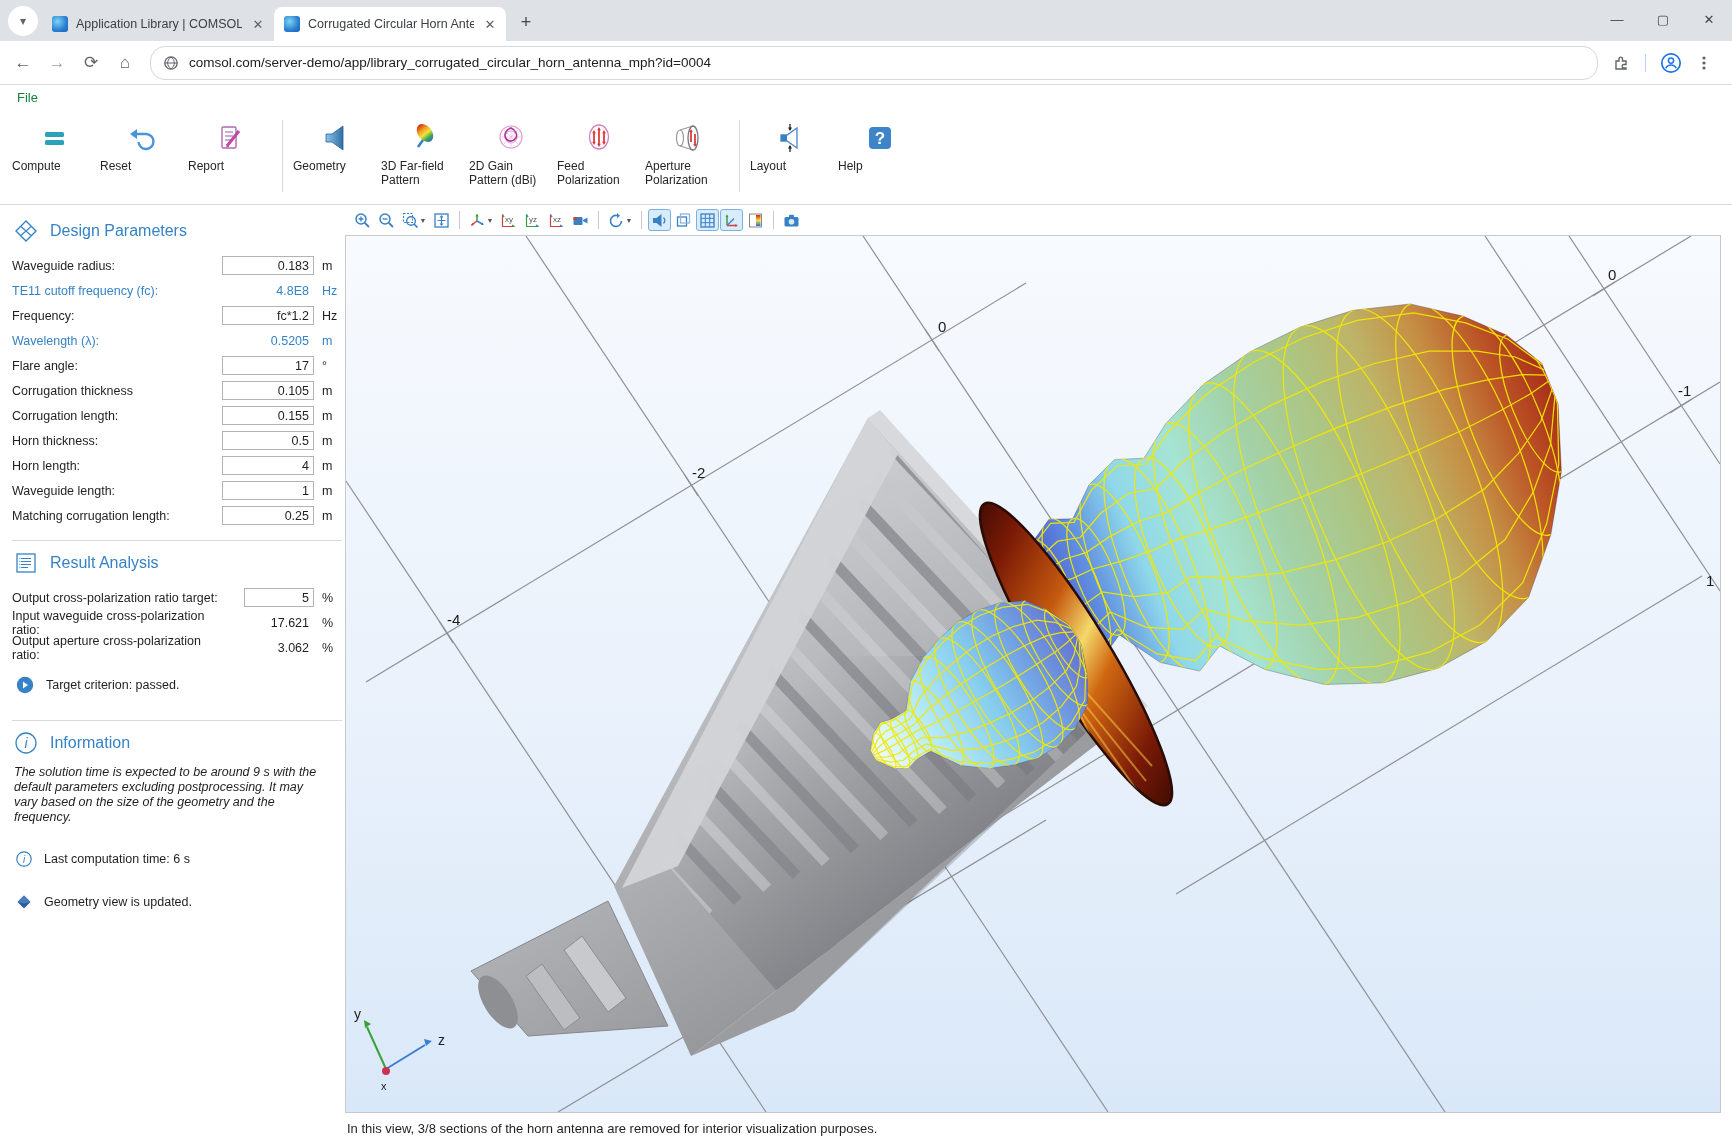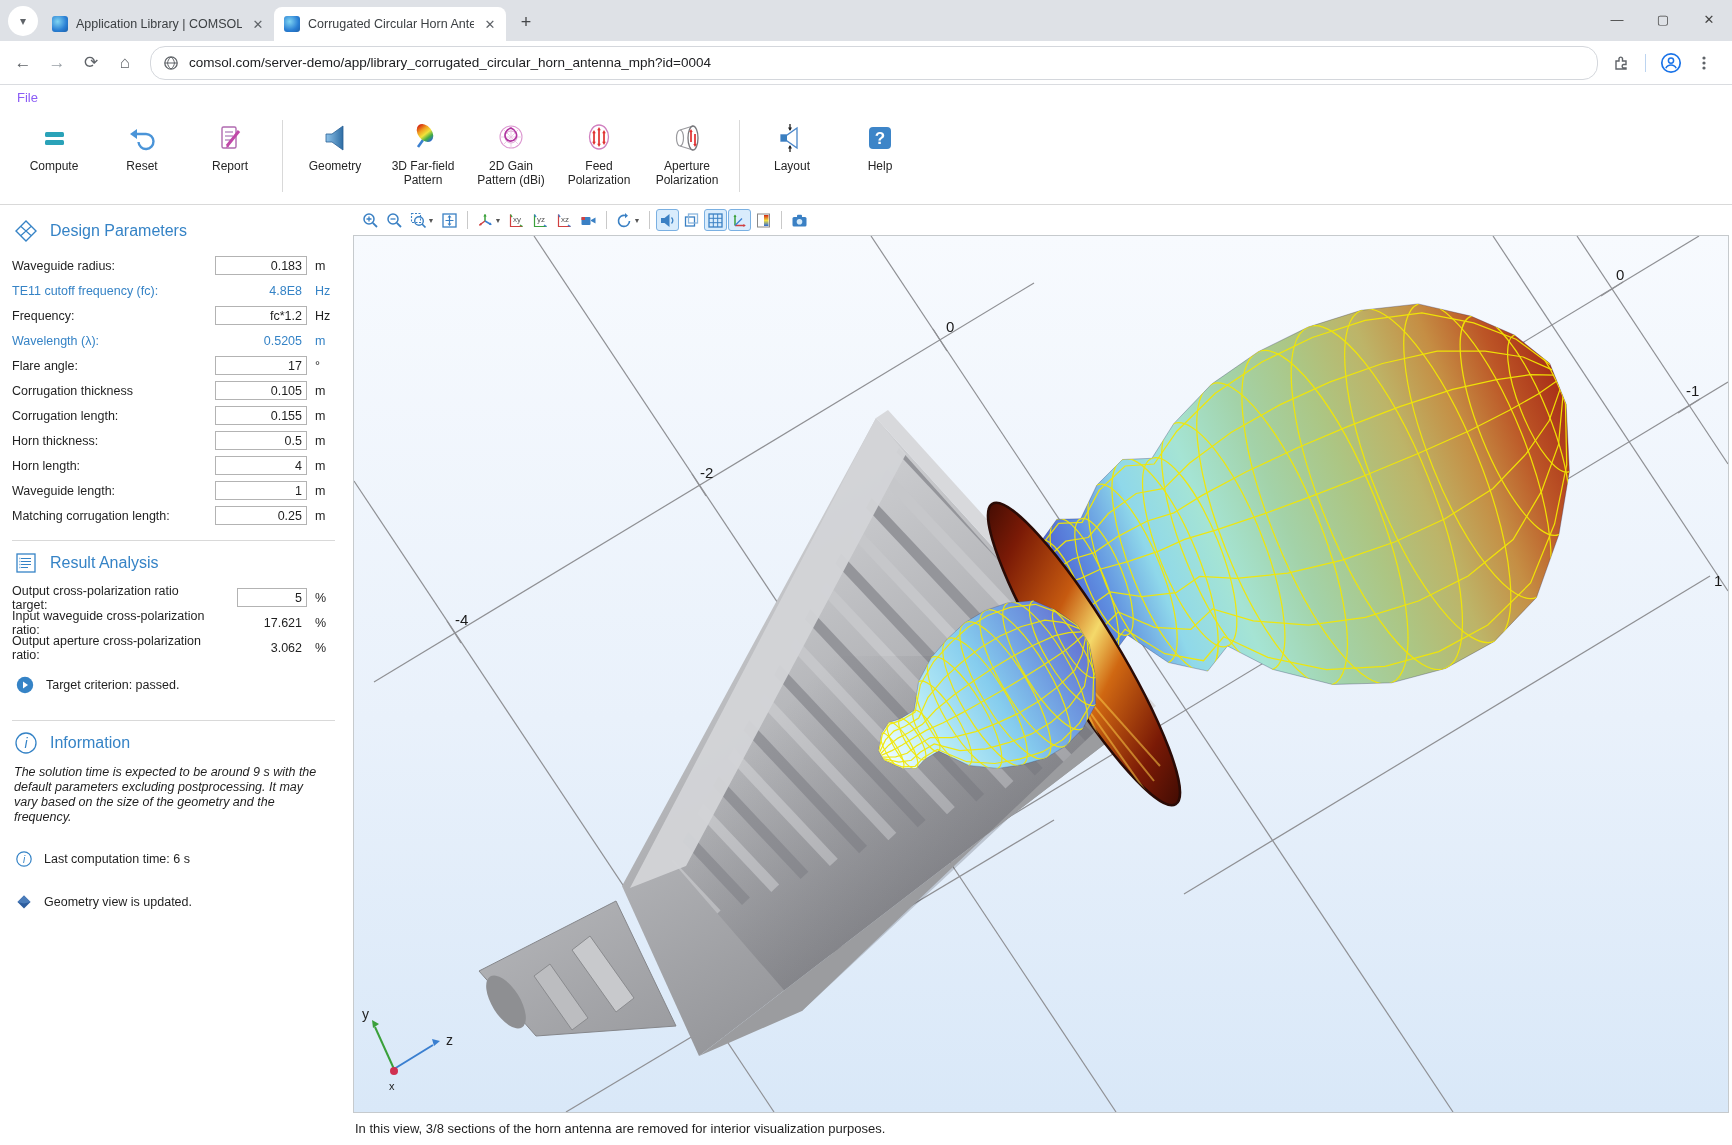"File" .menubar .menu-item { color: #8b5cf6 -> #15803d }
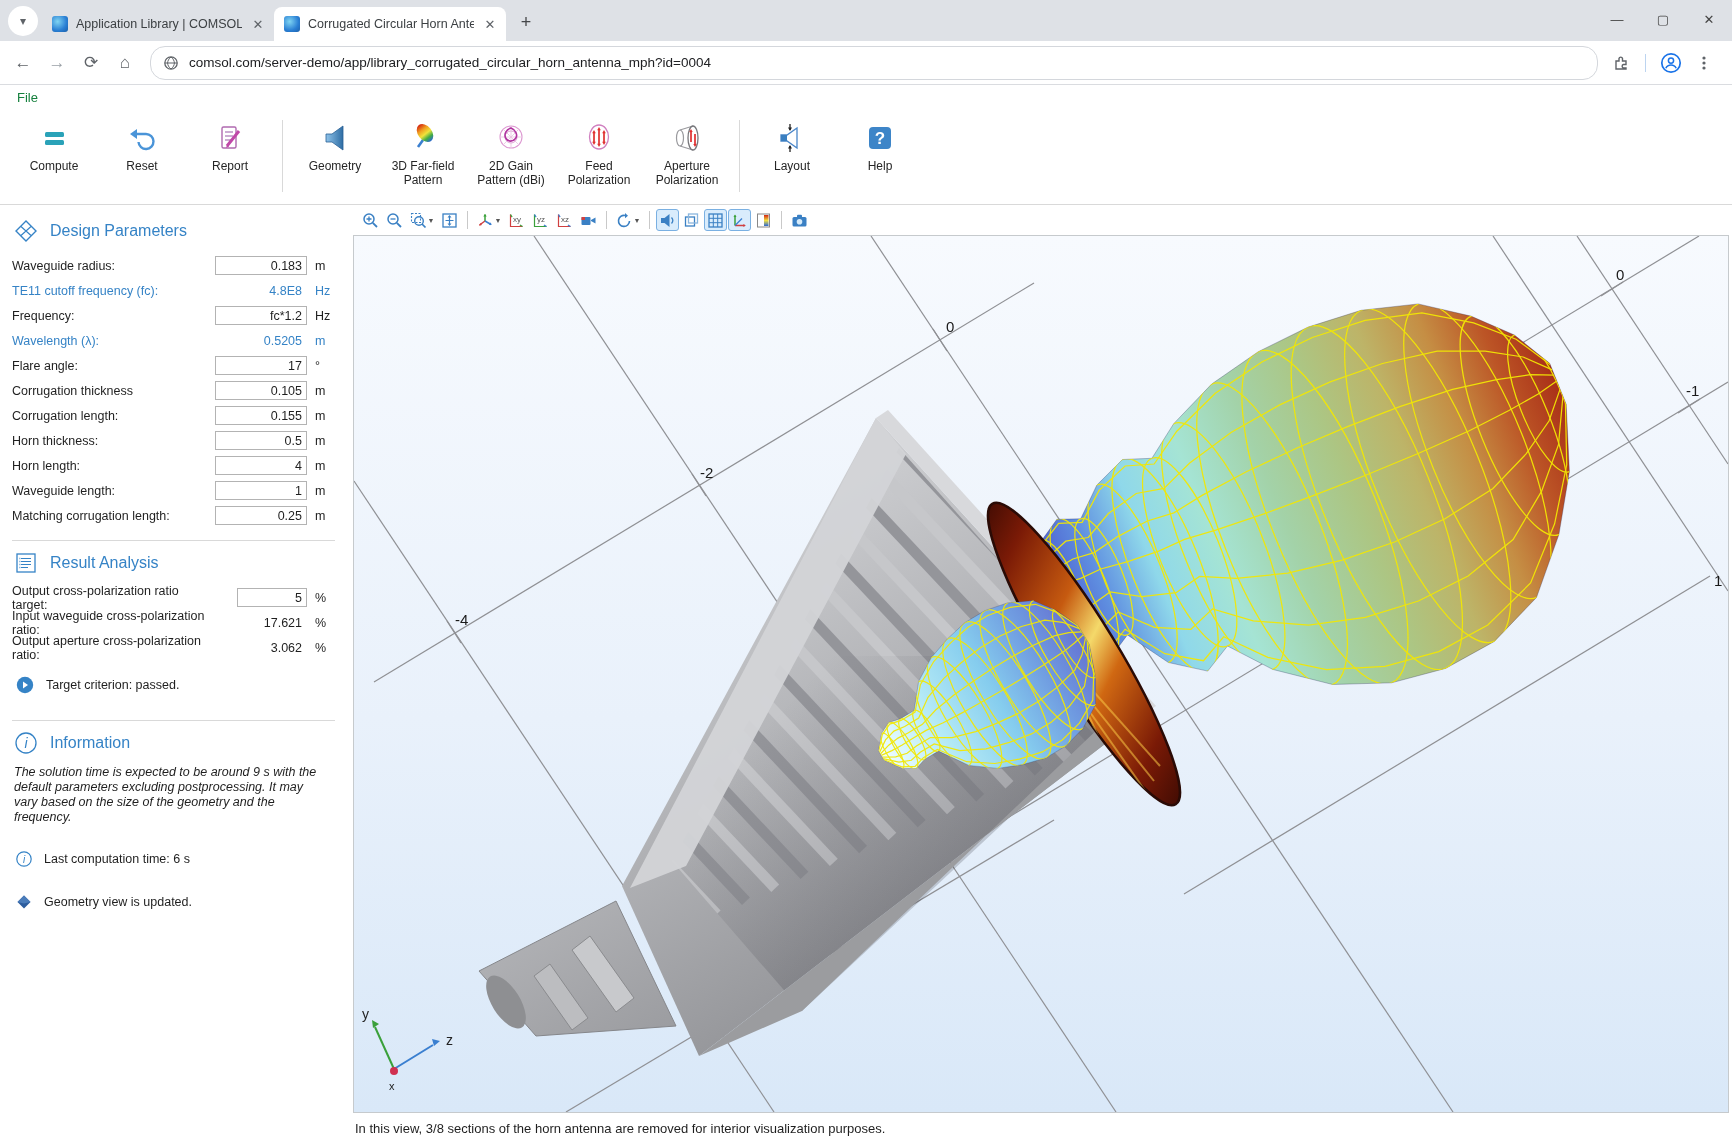"Compute" .rbtn .rlabel { text-align: center -> none }
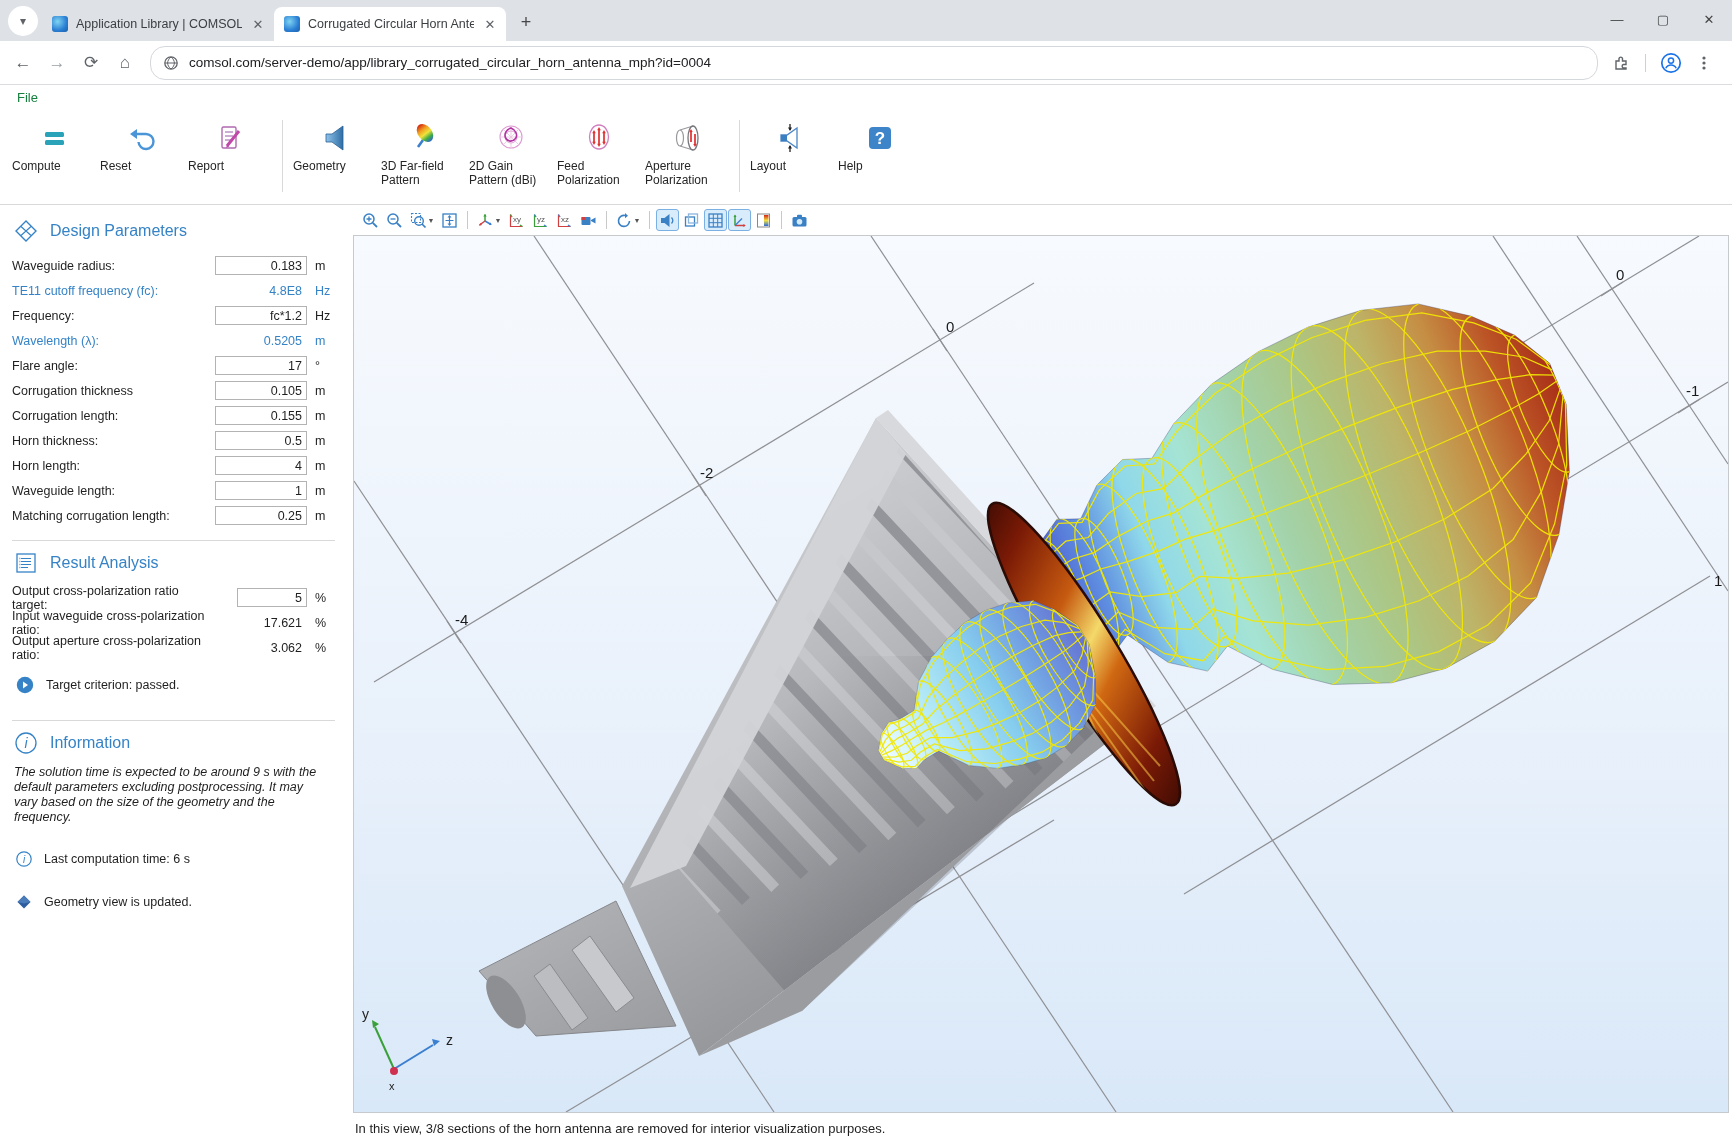"xy" .gpanel { margin-left: 8px -> none }
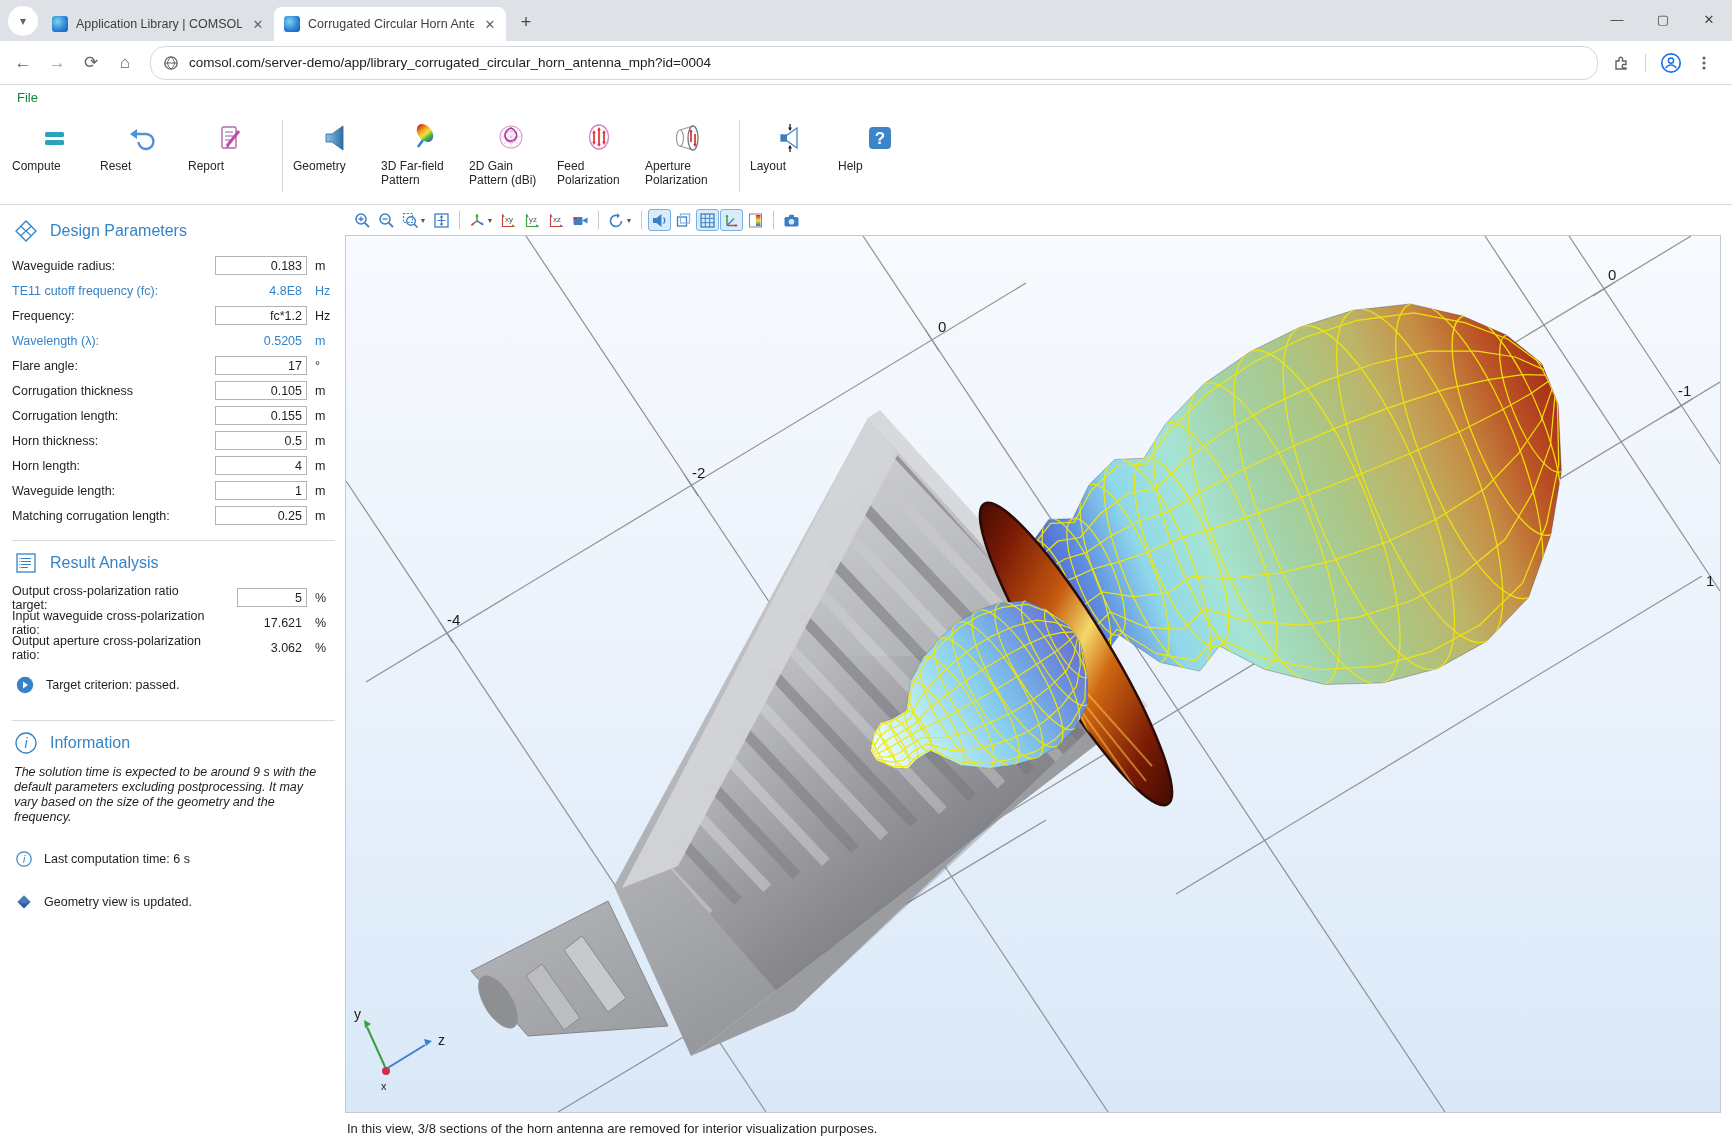"Design Parameters" .sidebar { padding: 8px 8px 0 12px -> 8px 1px 0 12px }
